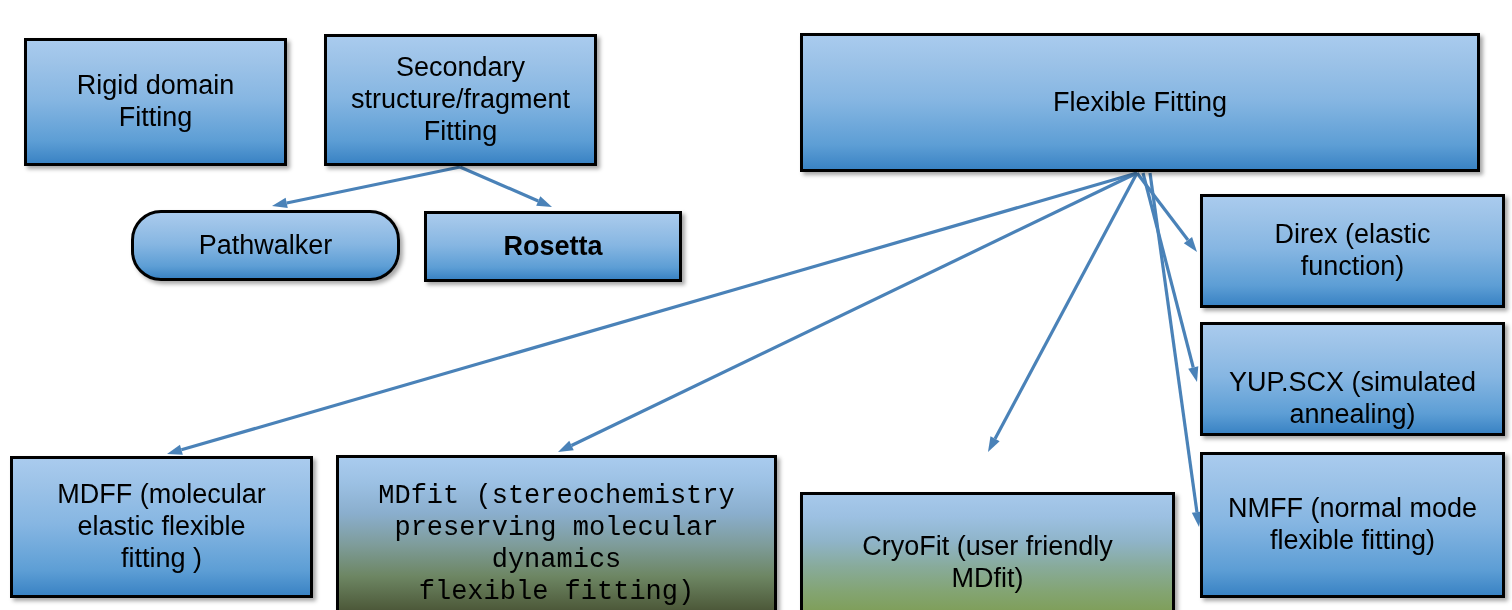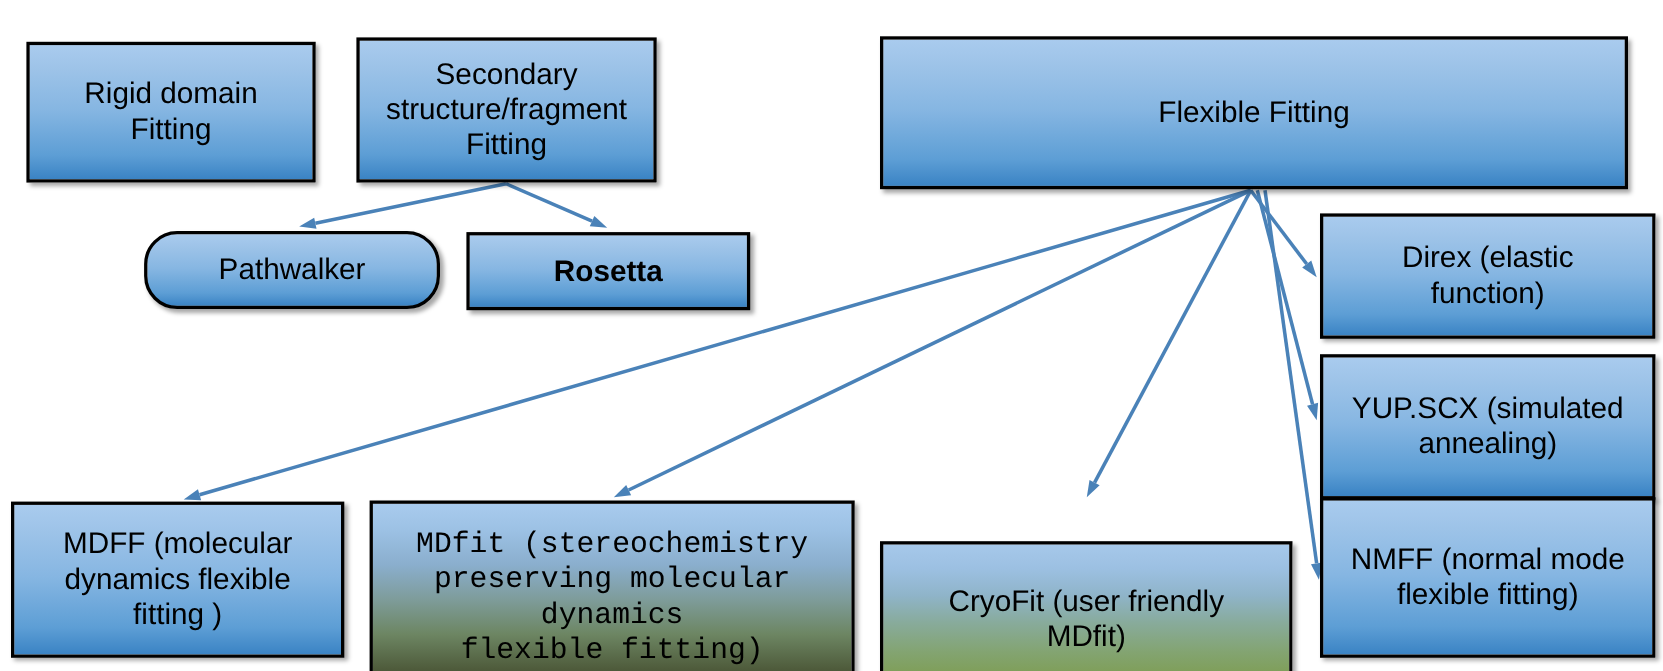"YUP.SCX (simulated" div.node { align-items: none -> flex-end; height: 132px -> 114px }
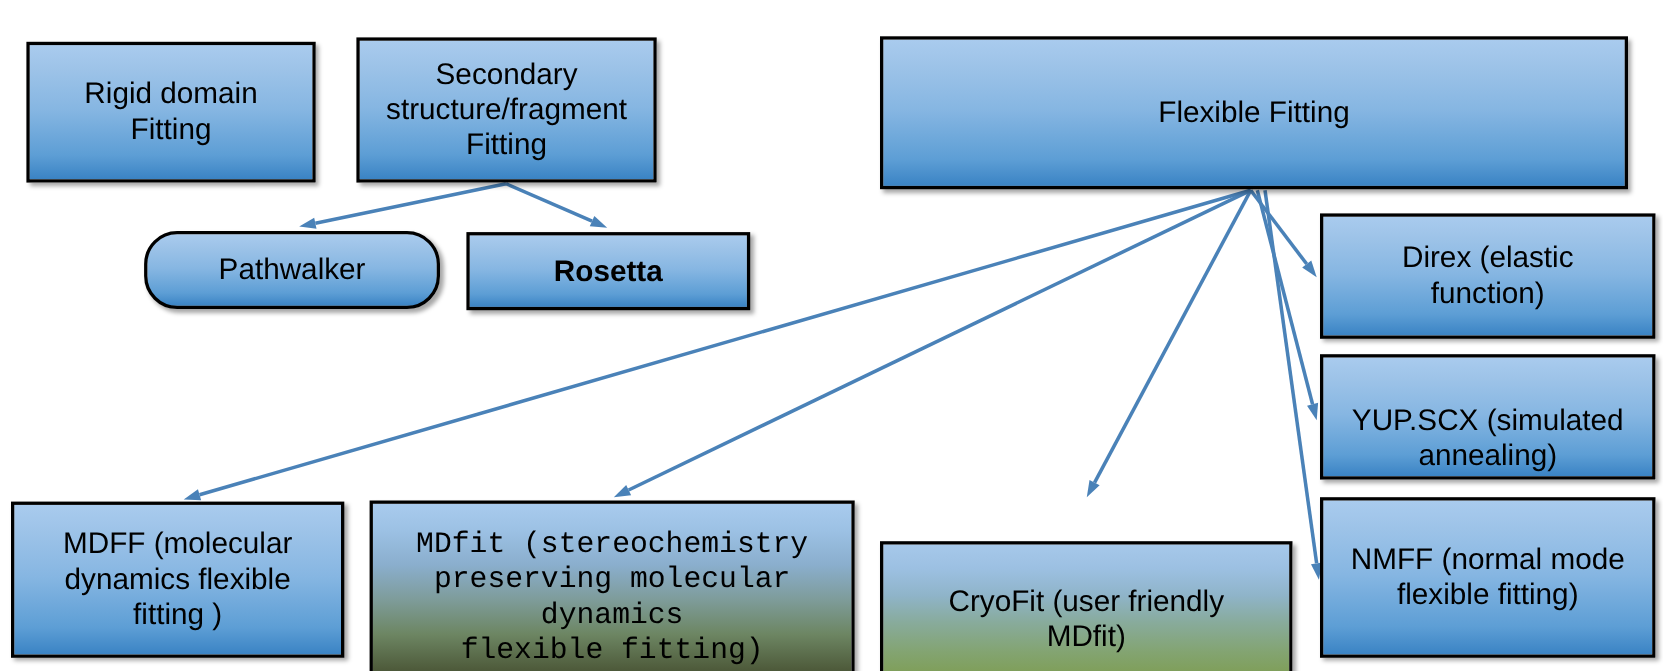"MDFF (molecular" span.label { text: dynamics -> elastic }
